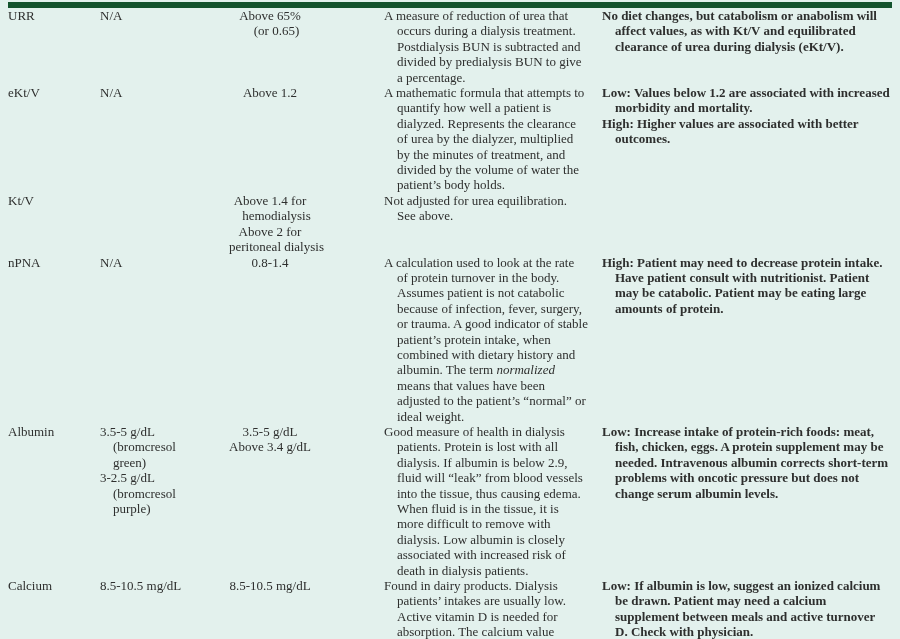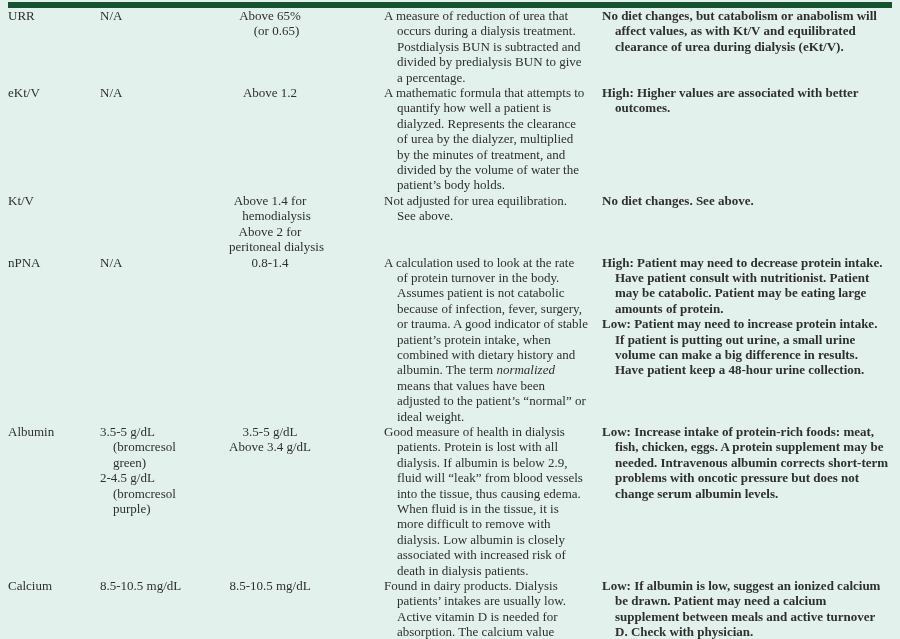"Low: Values below 1.2 are" p.para { html: none -> <p><span>Low: Values below 1.2 are associated with increased morbidity and mortality.</span></p> }
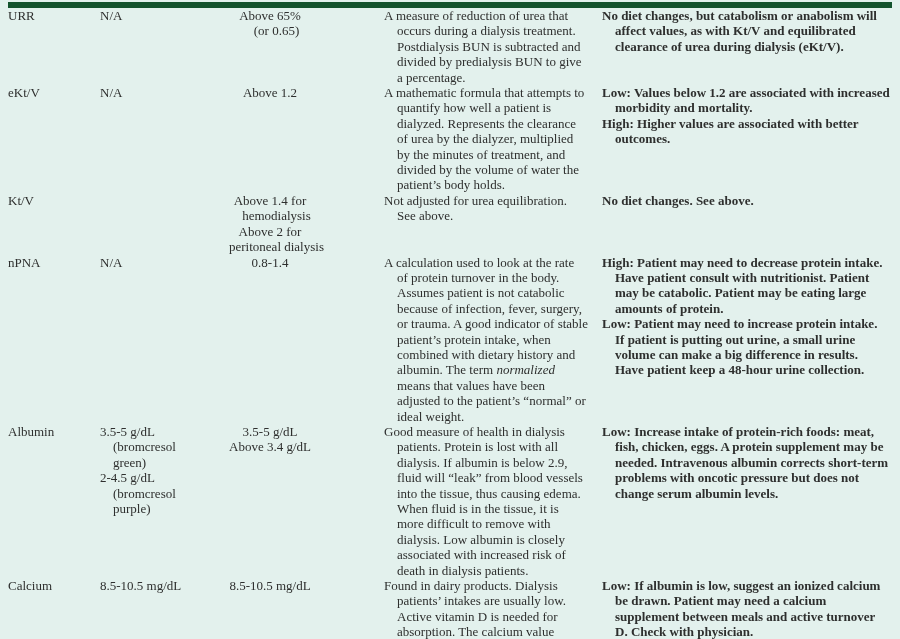"No diet changes. See above." div.cell { html: <div> <p><span>No diet changes. See above.</span></p> </div> -> none }
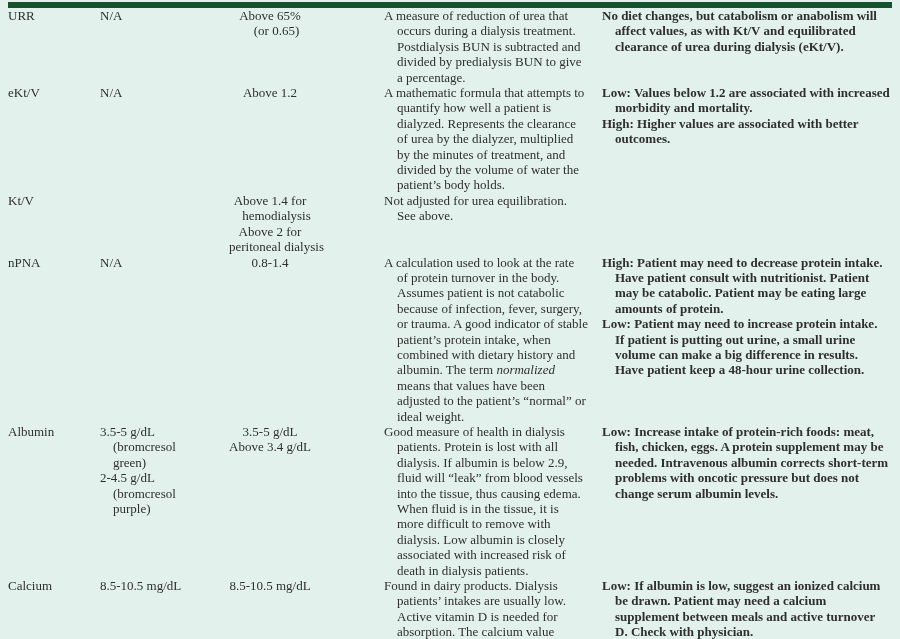"Low: Patient may need to" p.para { html: <p><span>Low: Patient may need to increase protein intake. If patient is putting out urine, a small urine volume can make a big difference in results. Have patient keep a 48-hour urine collection.</span></p> -> none }
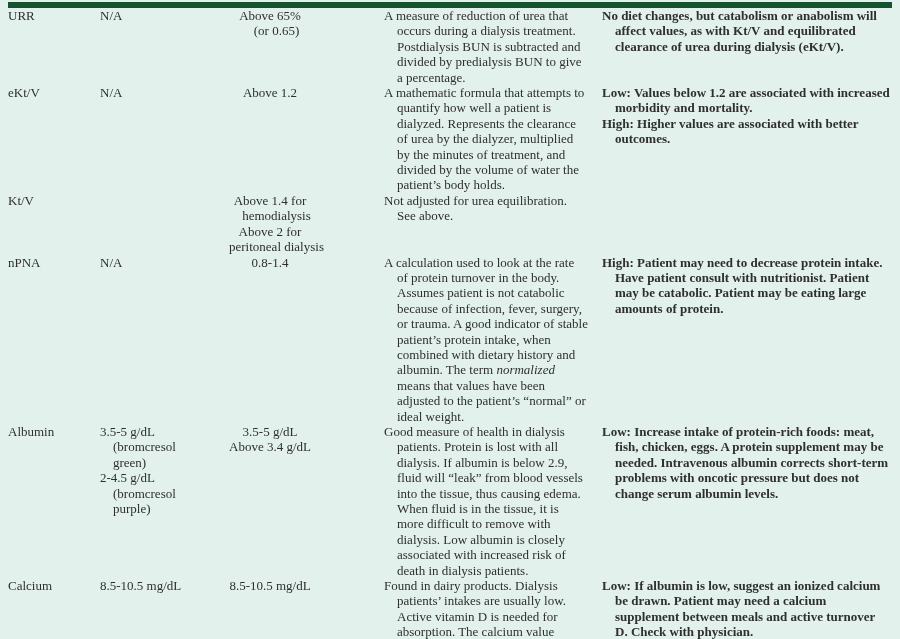"2-4.5 g/dL" span { text: 2-4.5 -> 3-2.5 }
